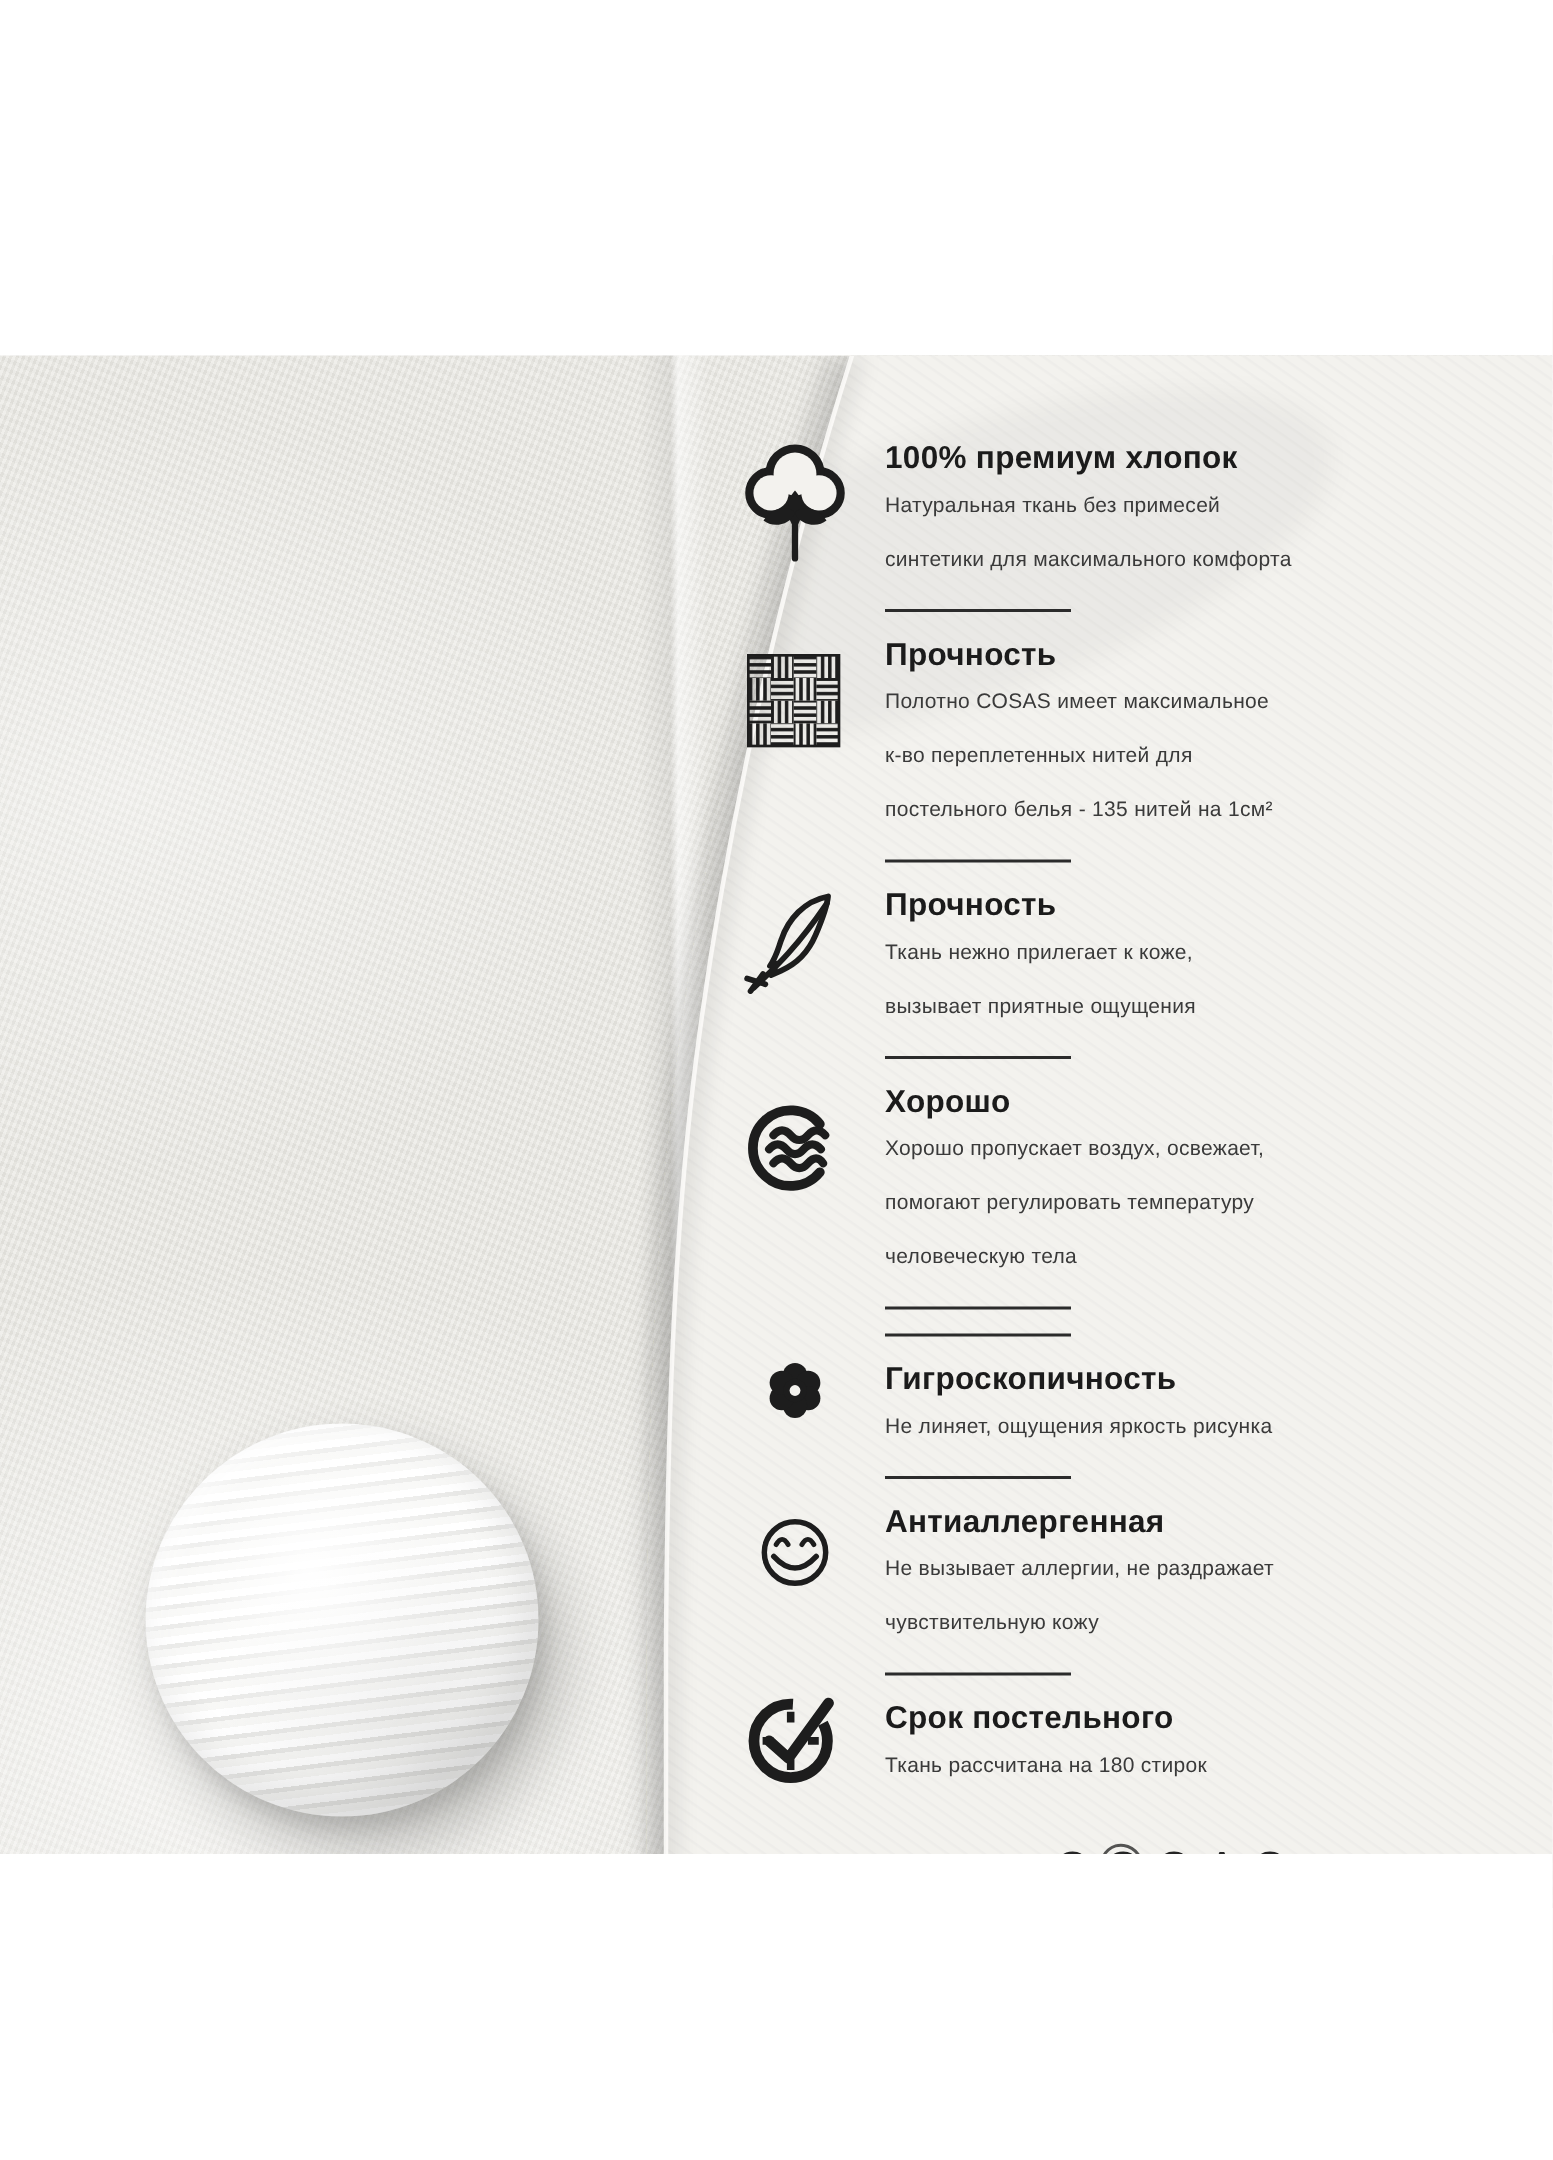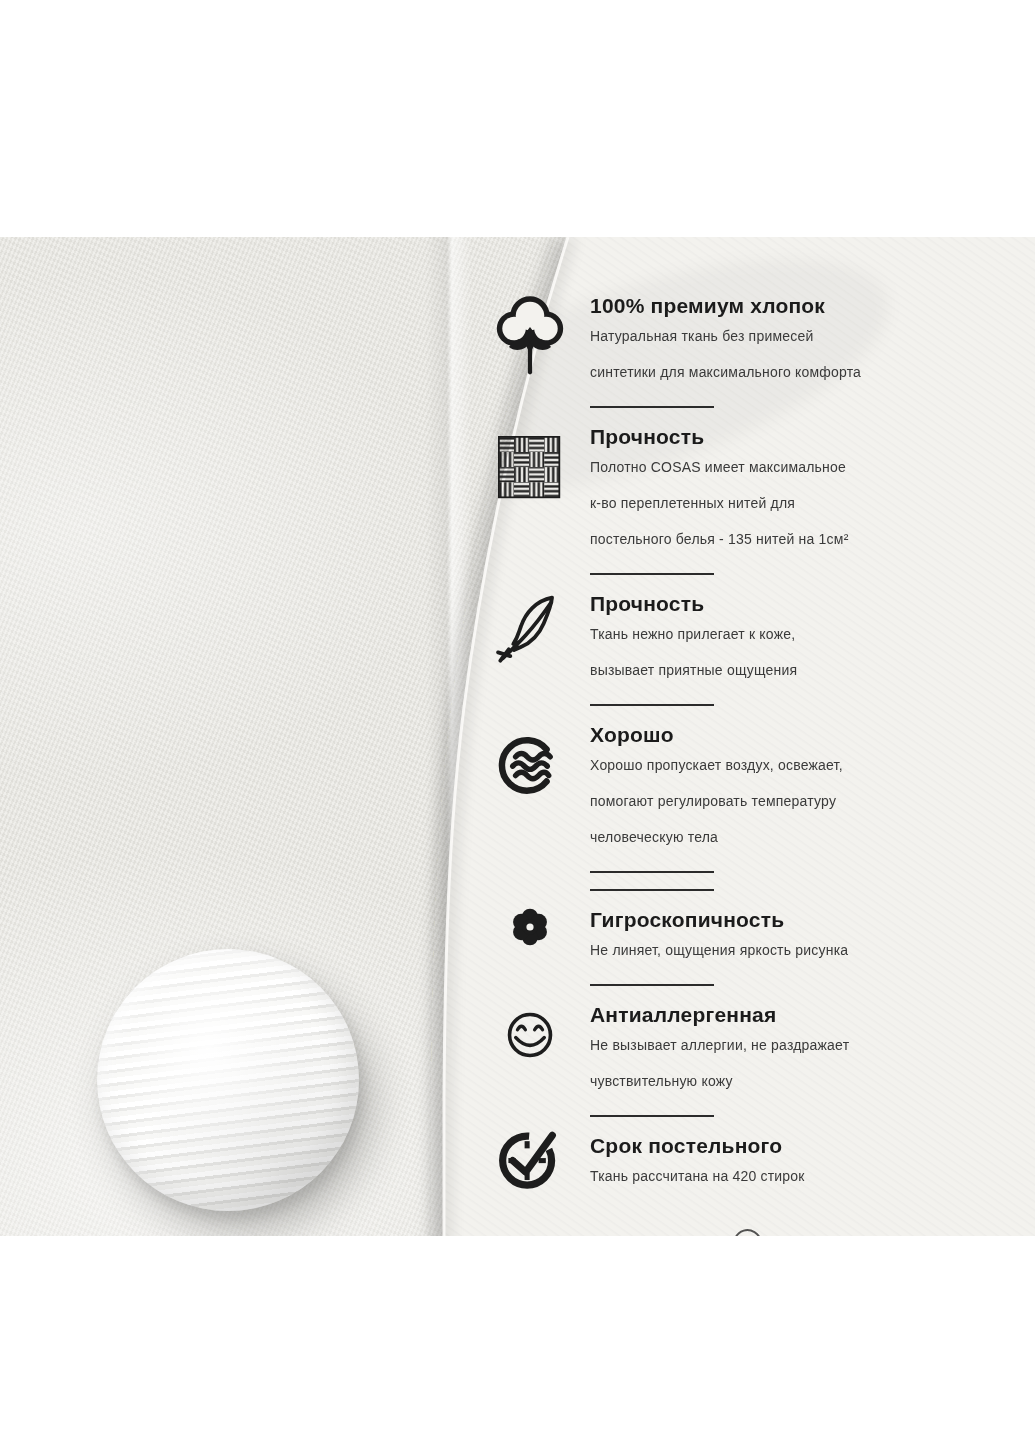"Ткань рассчитана на 420 стирок" div.fbody { text: 420 -> 180 }
